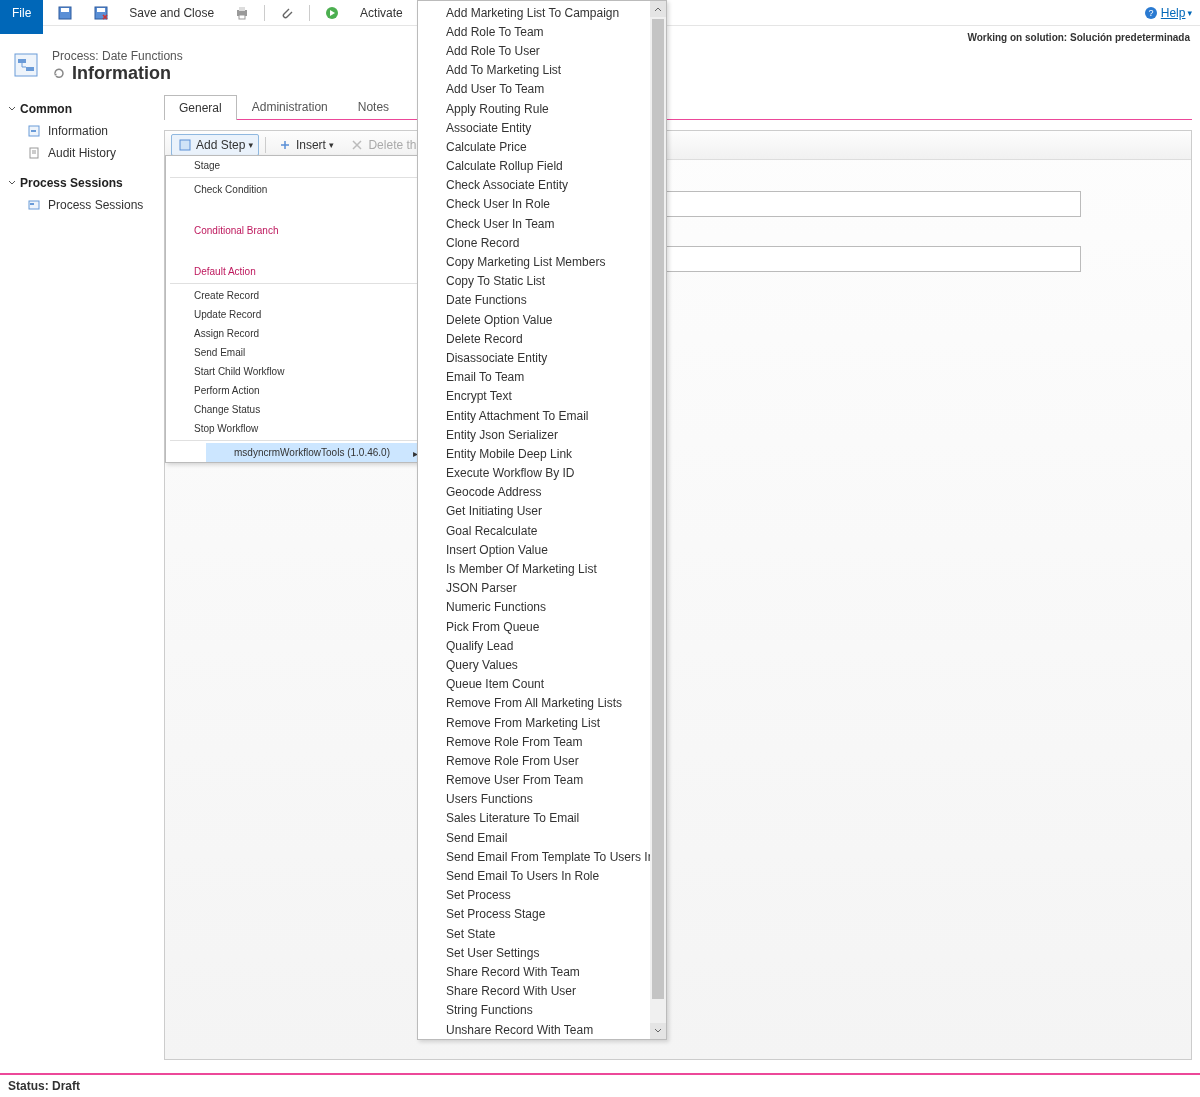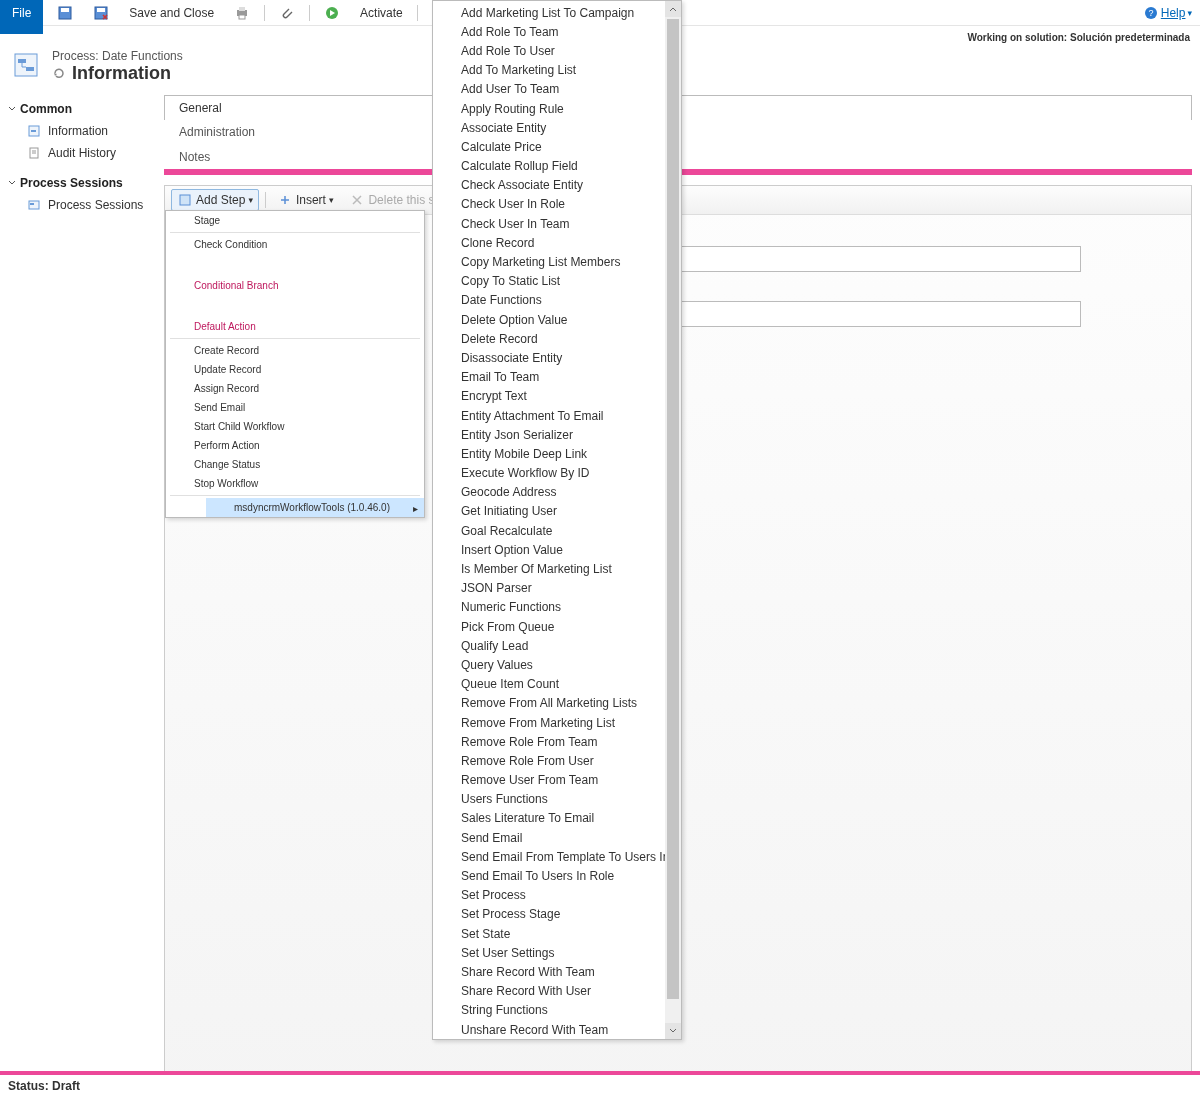"Add Marketing List To Campaign" .menu-lvl2 { left: 432px -> 417px }
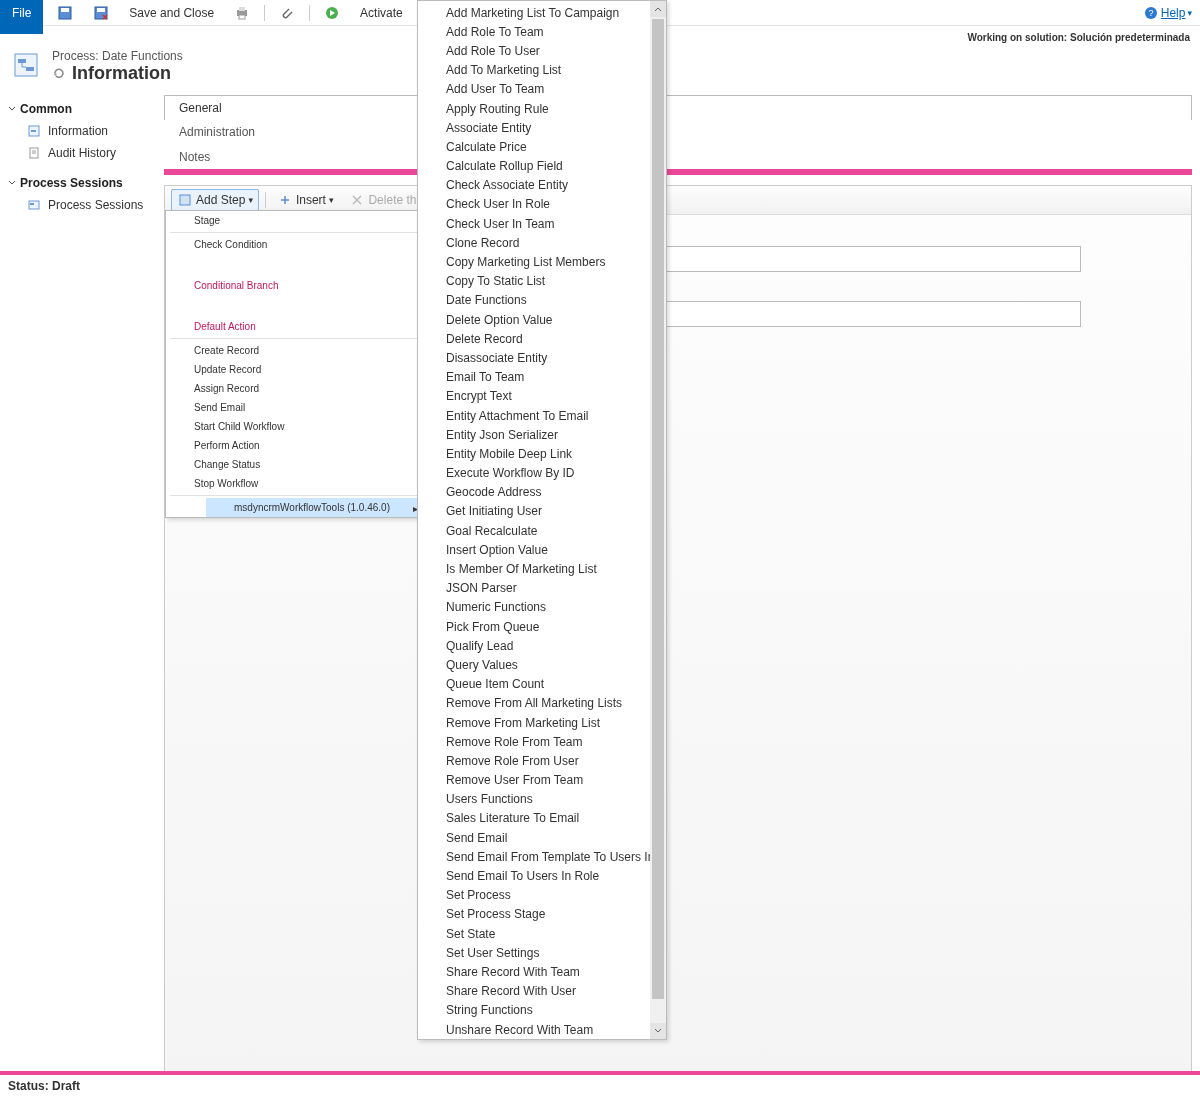"General" .tabs { border-bottom: 6px solid #ec4899 -> 1px solid #ec4899; flex-direction: column -> none }
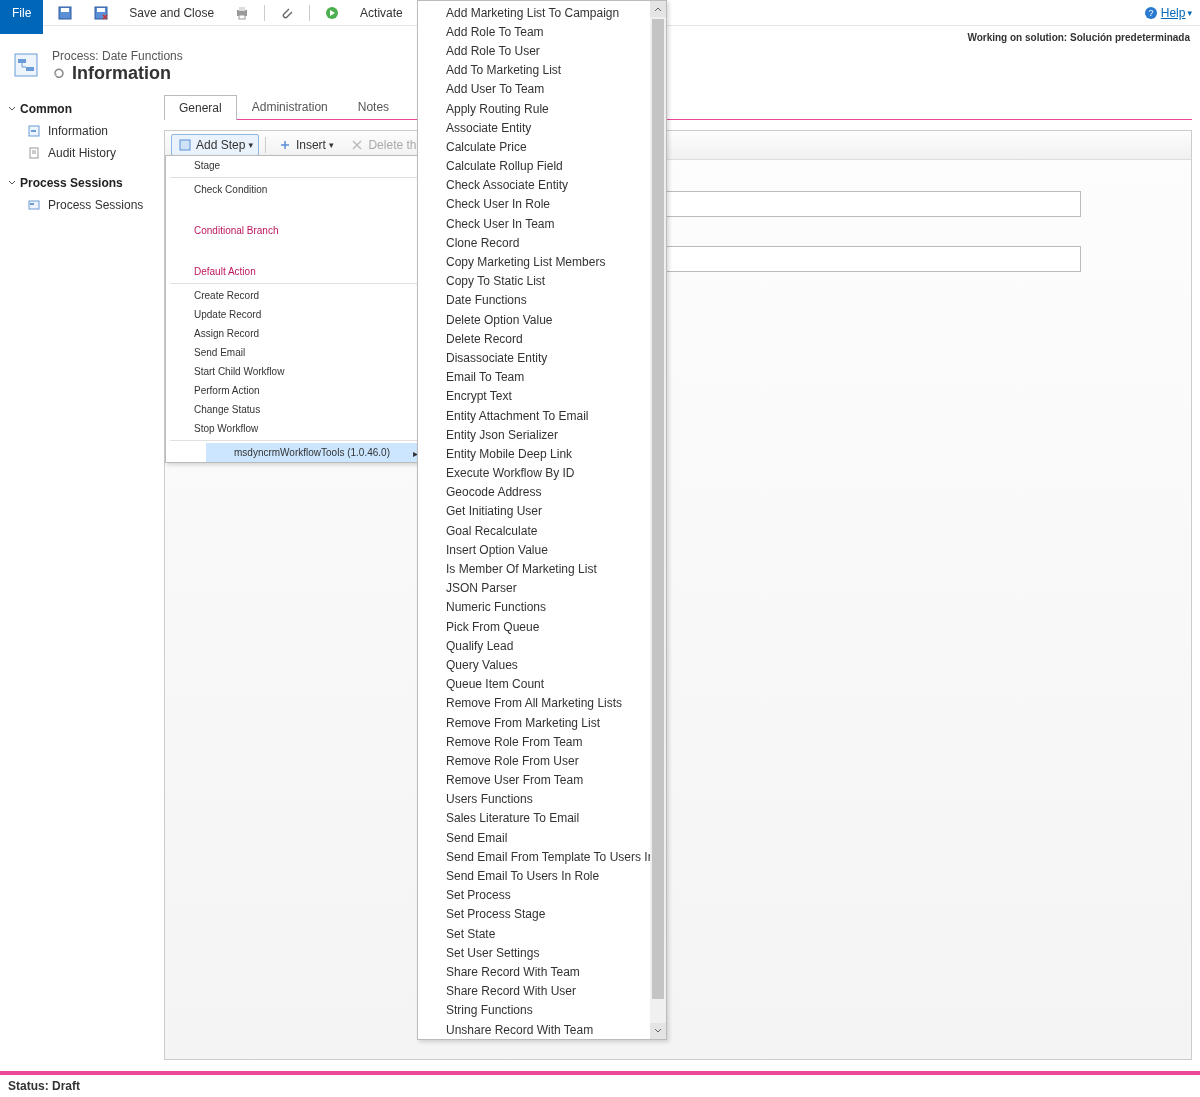"Status: Draft" .status-bar { border-top: 4px solid #ec4899 -> 2px solid #ec4899 }
